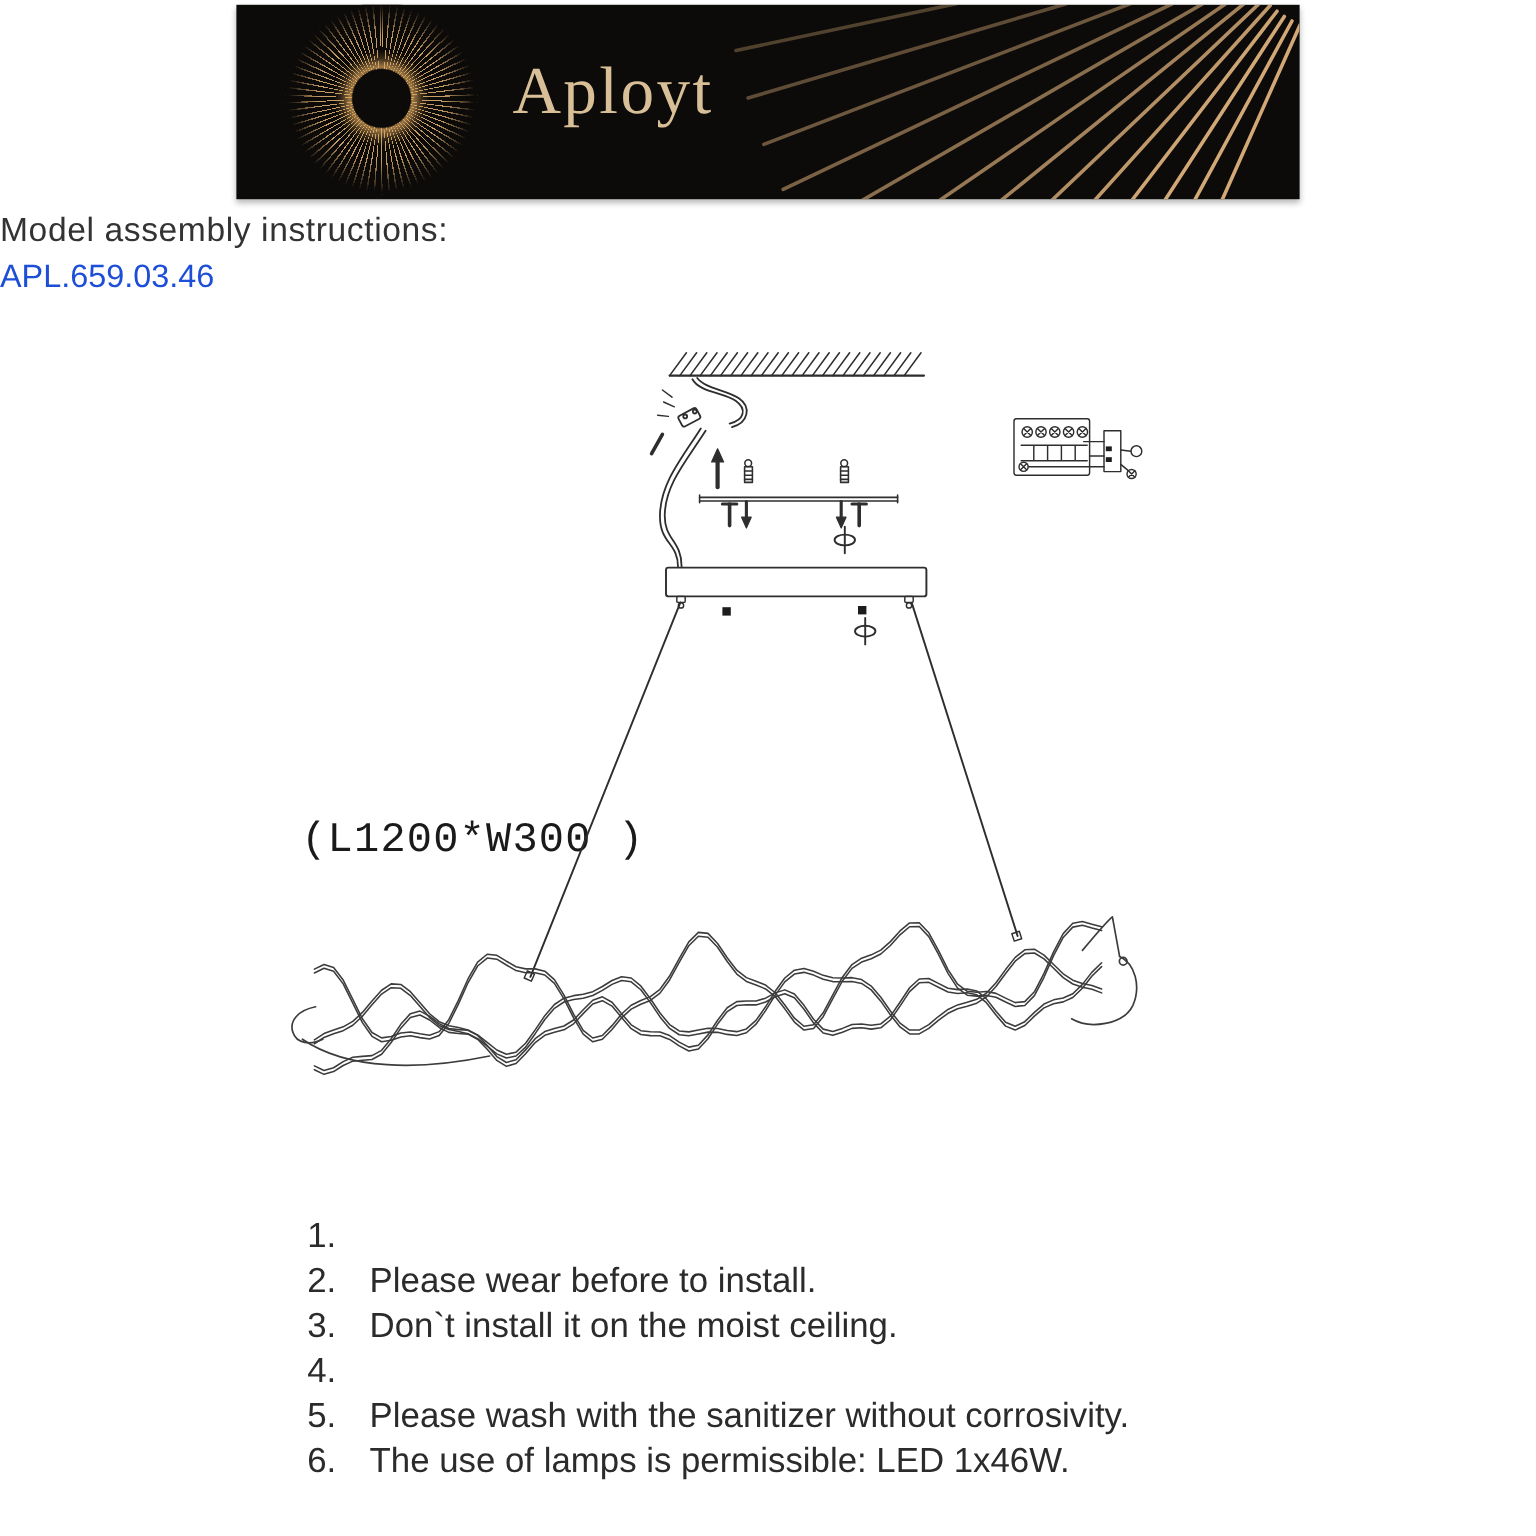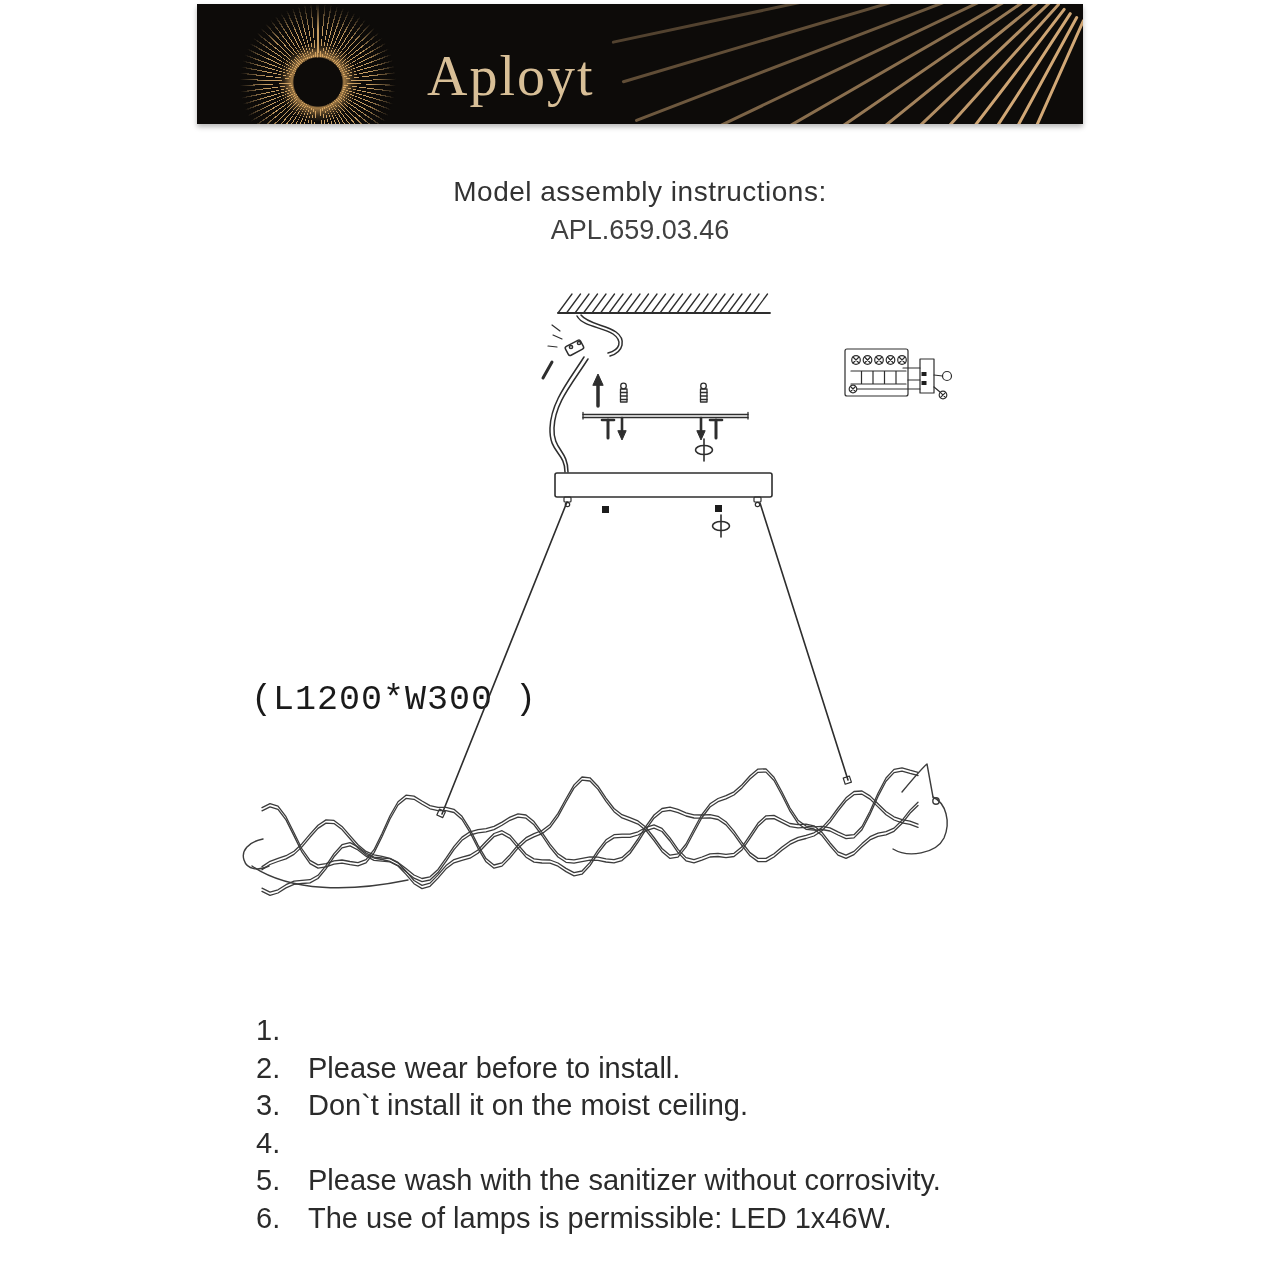"Aployt" .banner { height: 120px -> 162px }
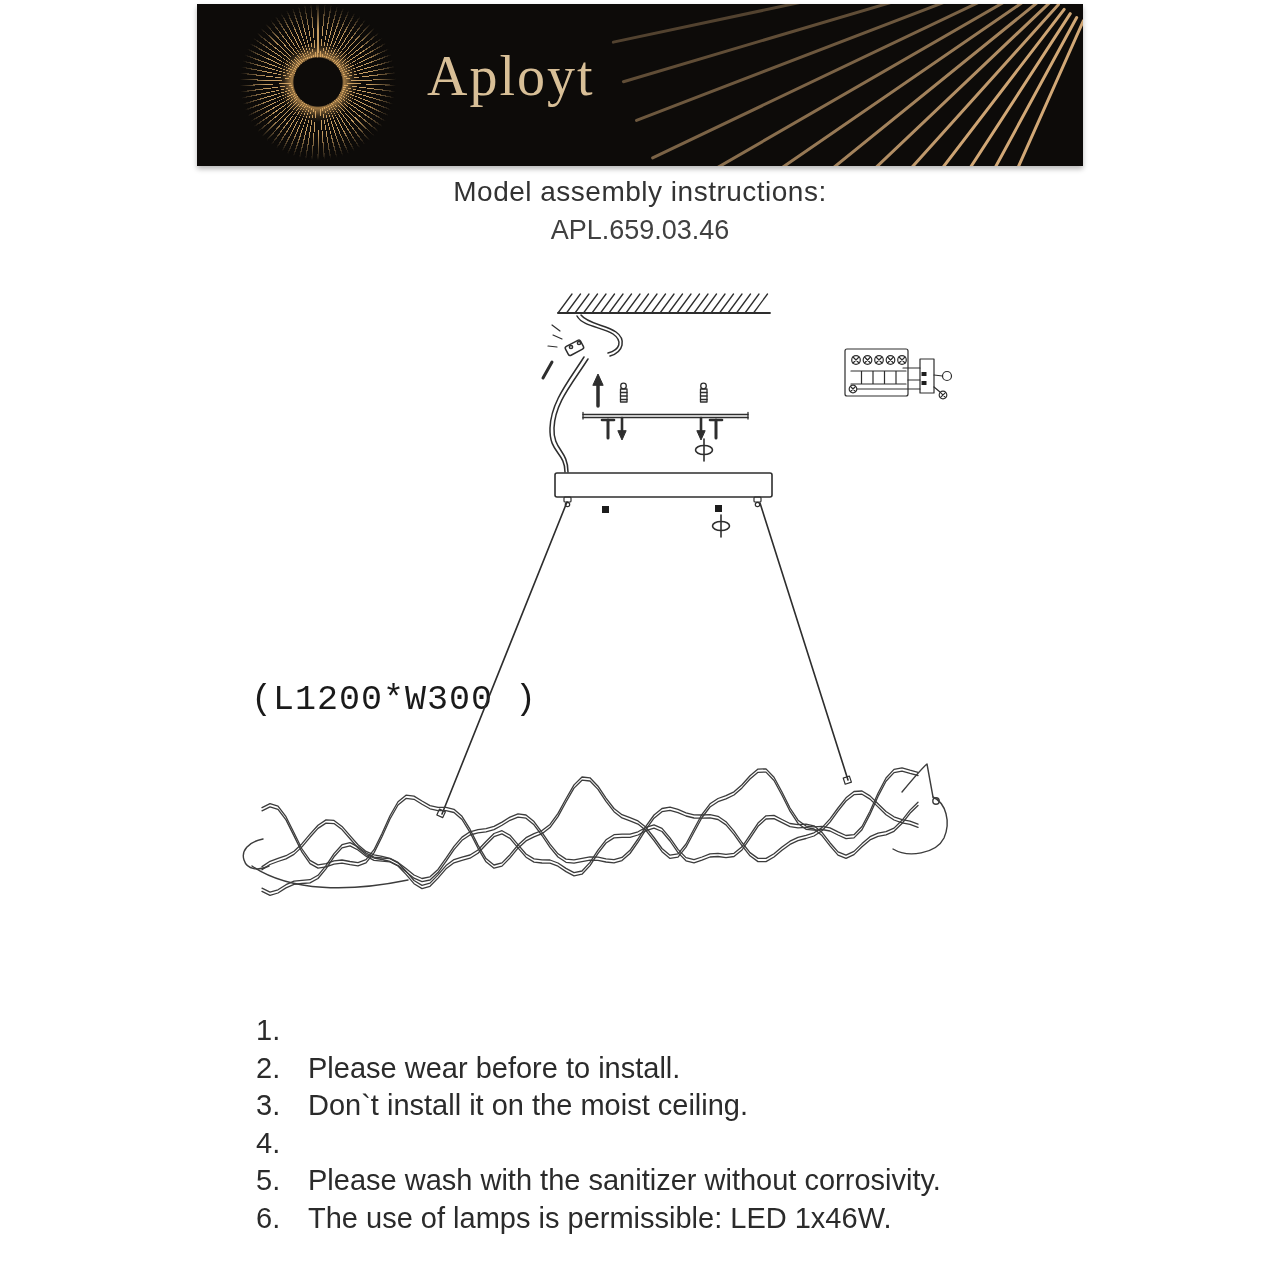"Model assembly instructions:" .title-block { text-align: center -> left }
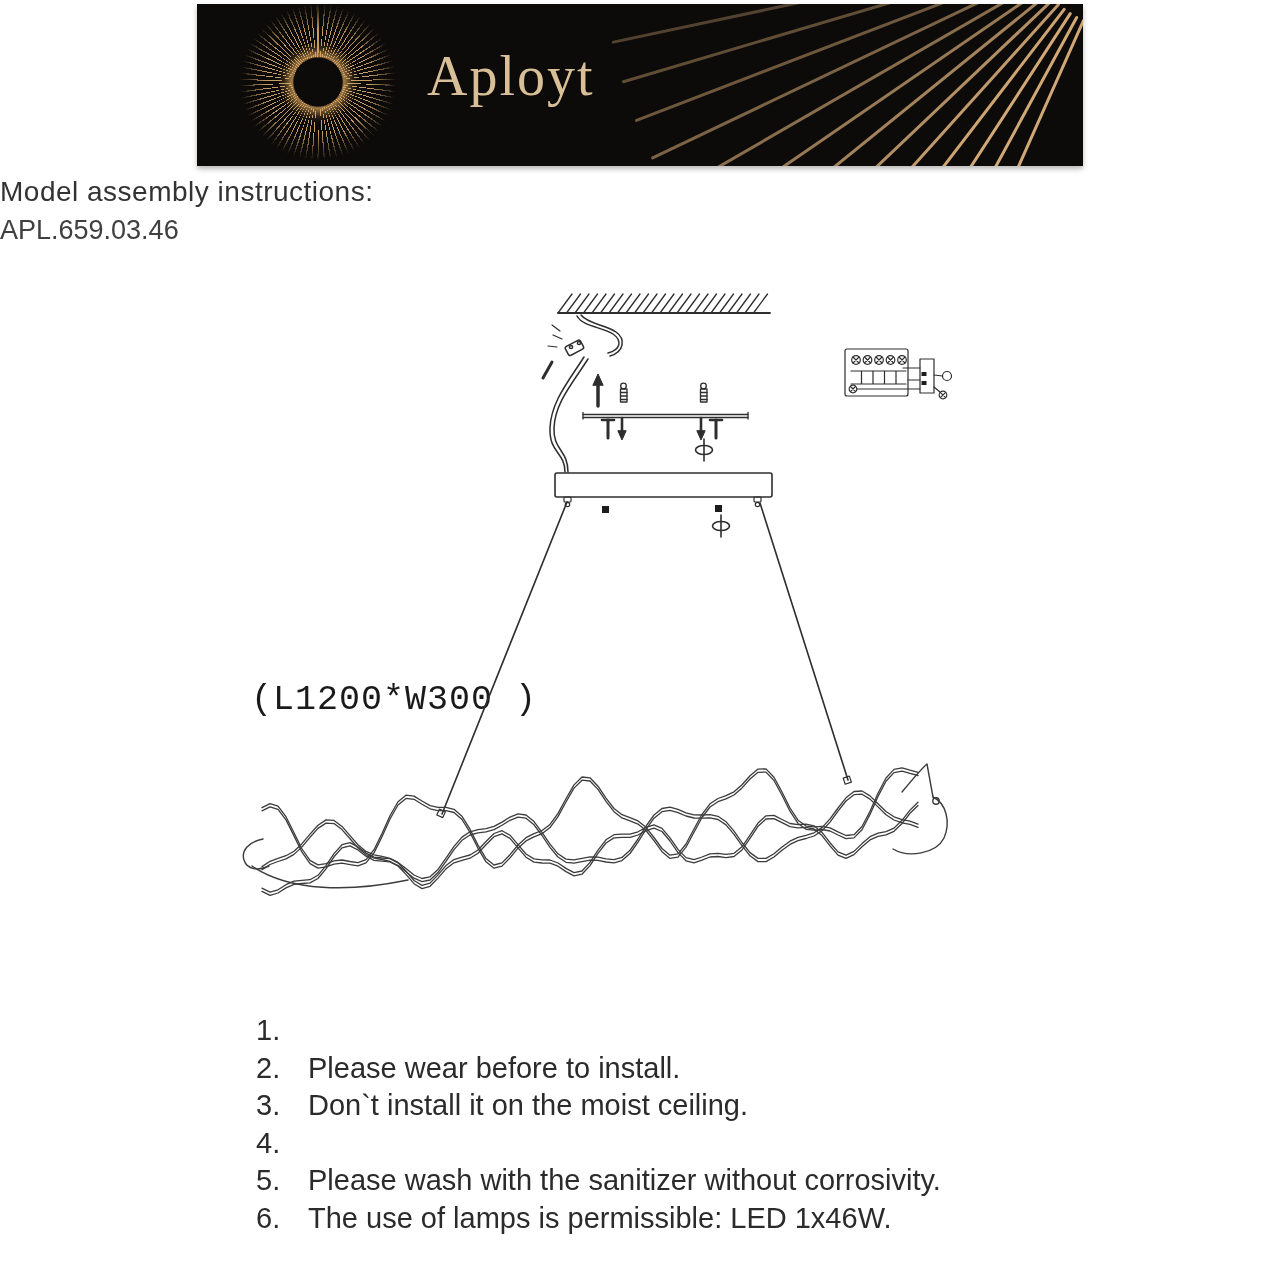"APL.659.03.46" .model { color: #404040 -> #1d4ed8 }
